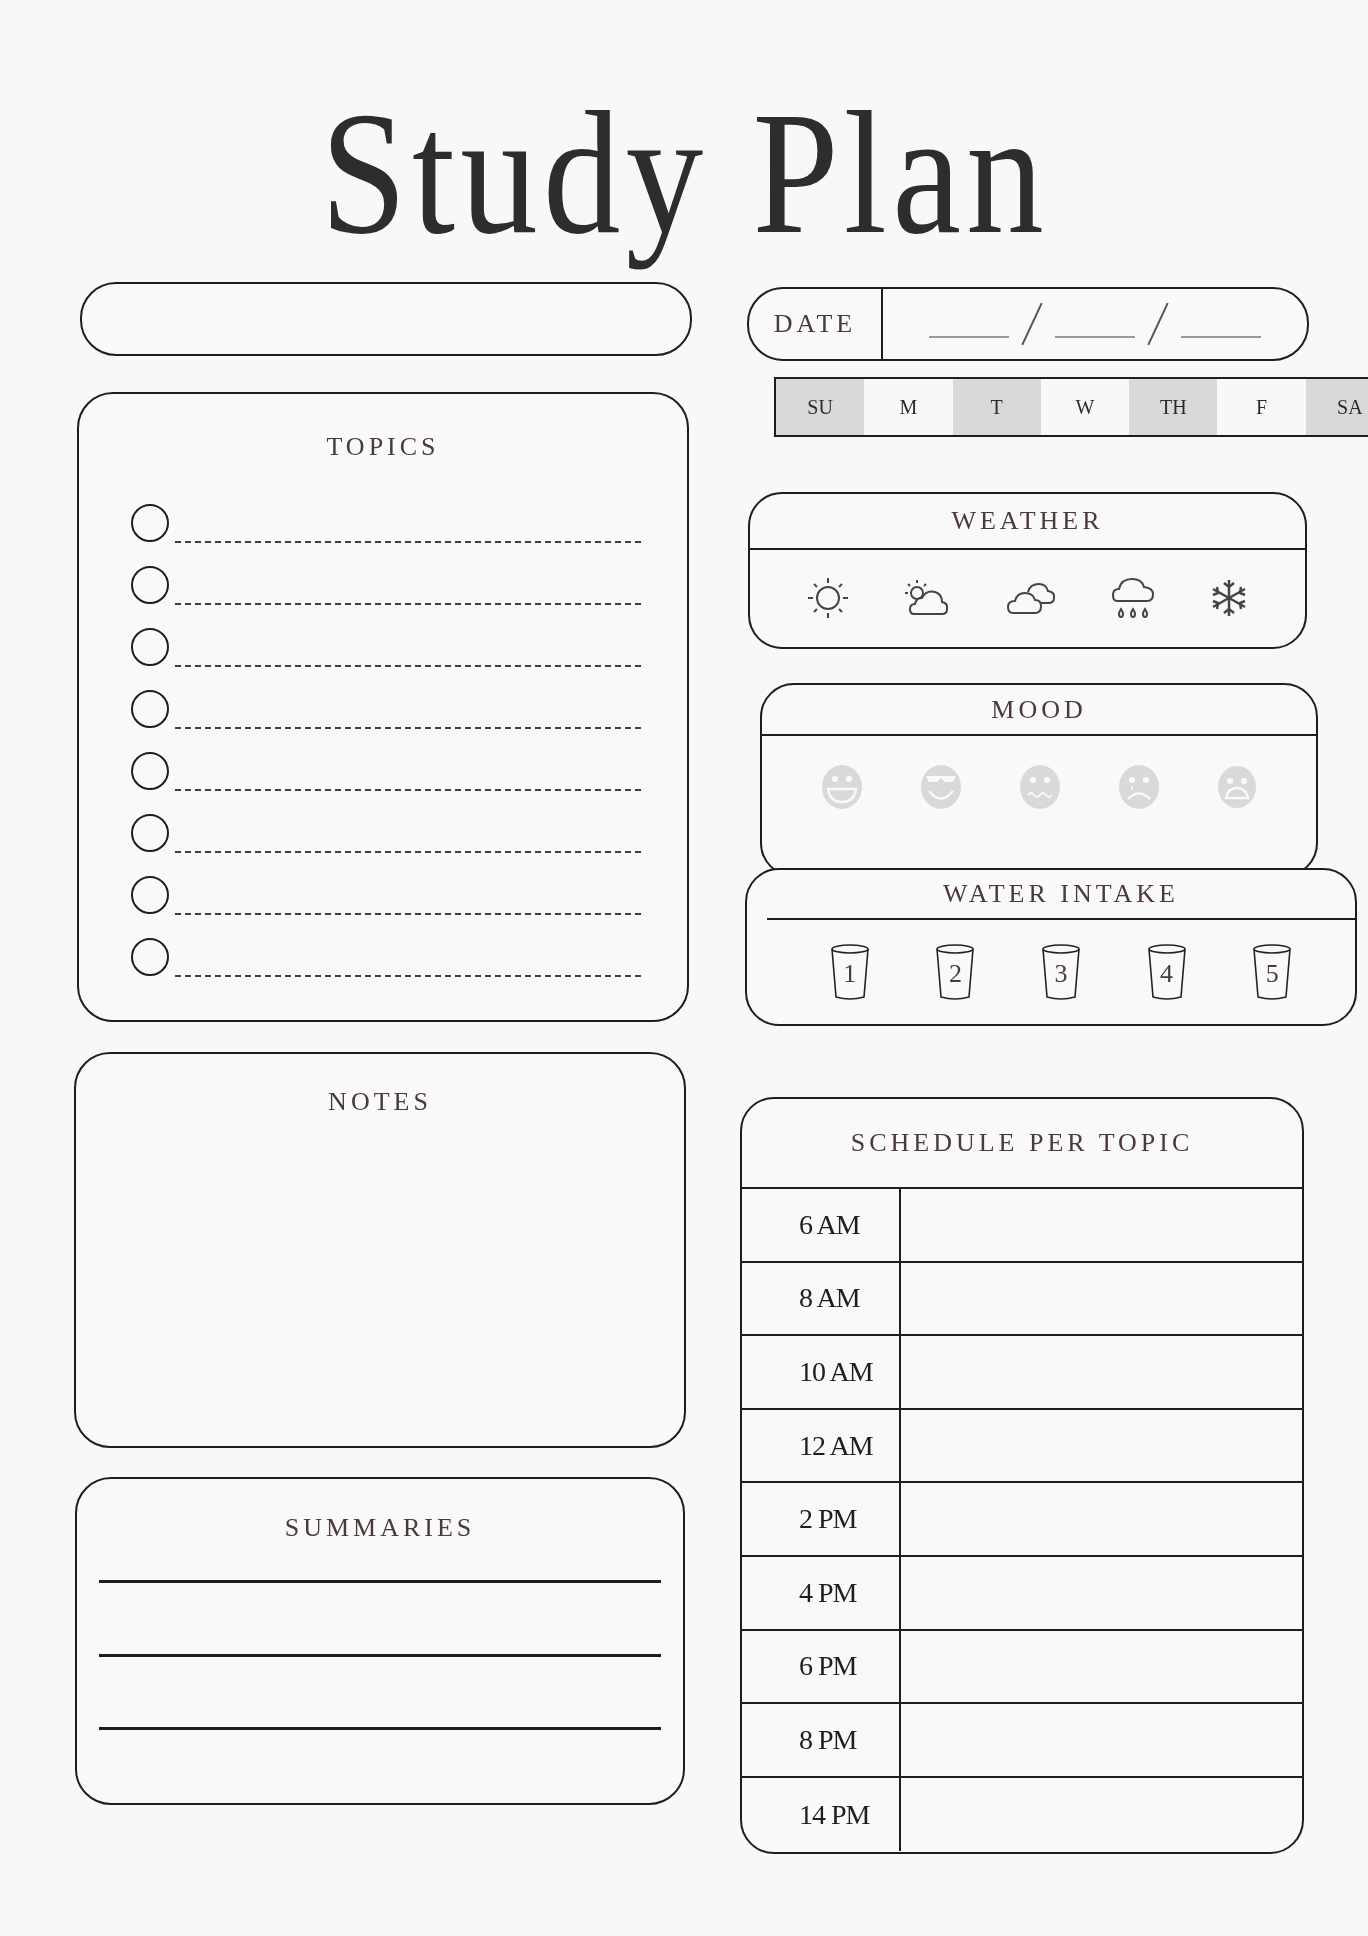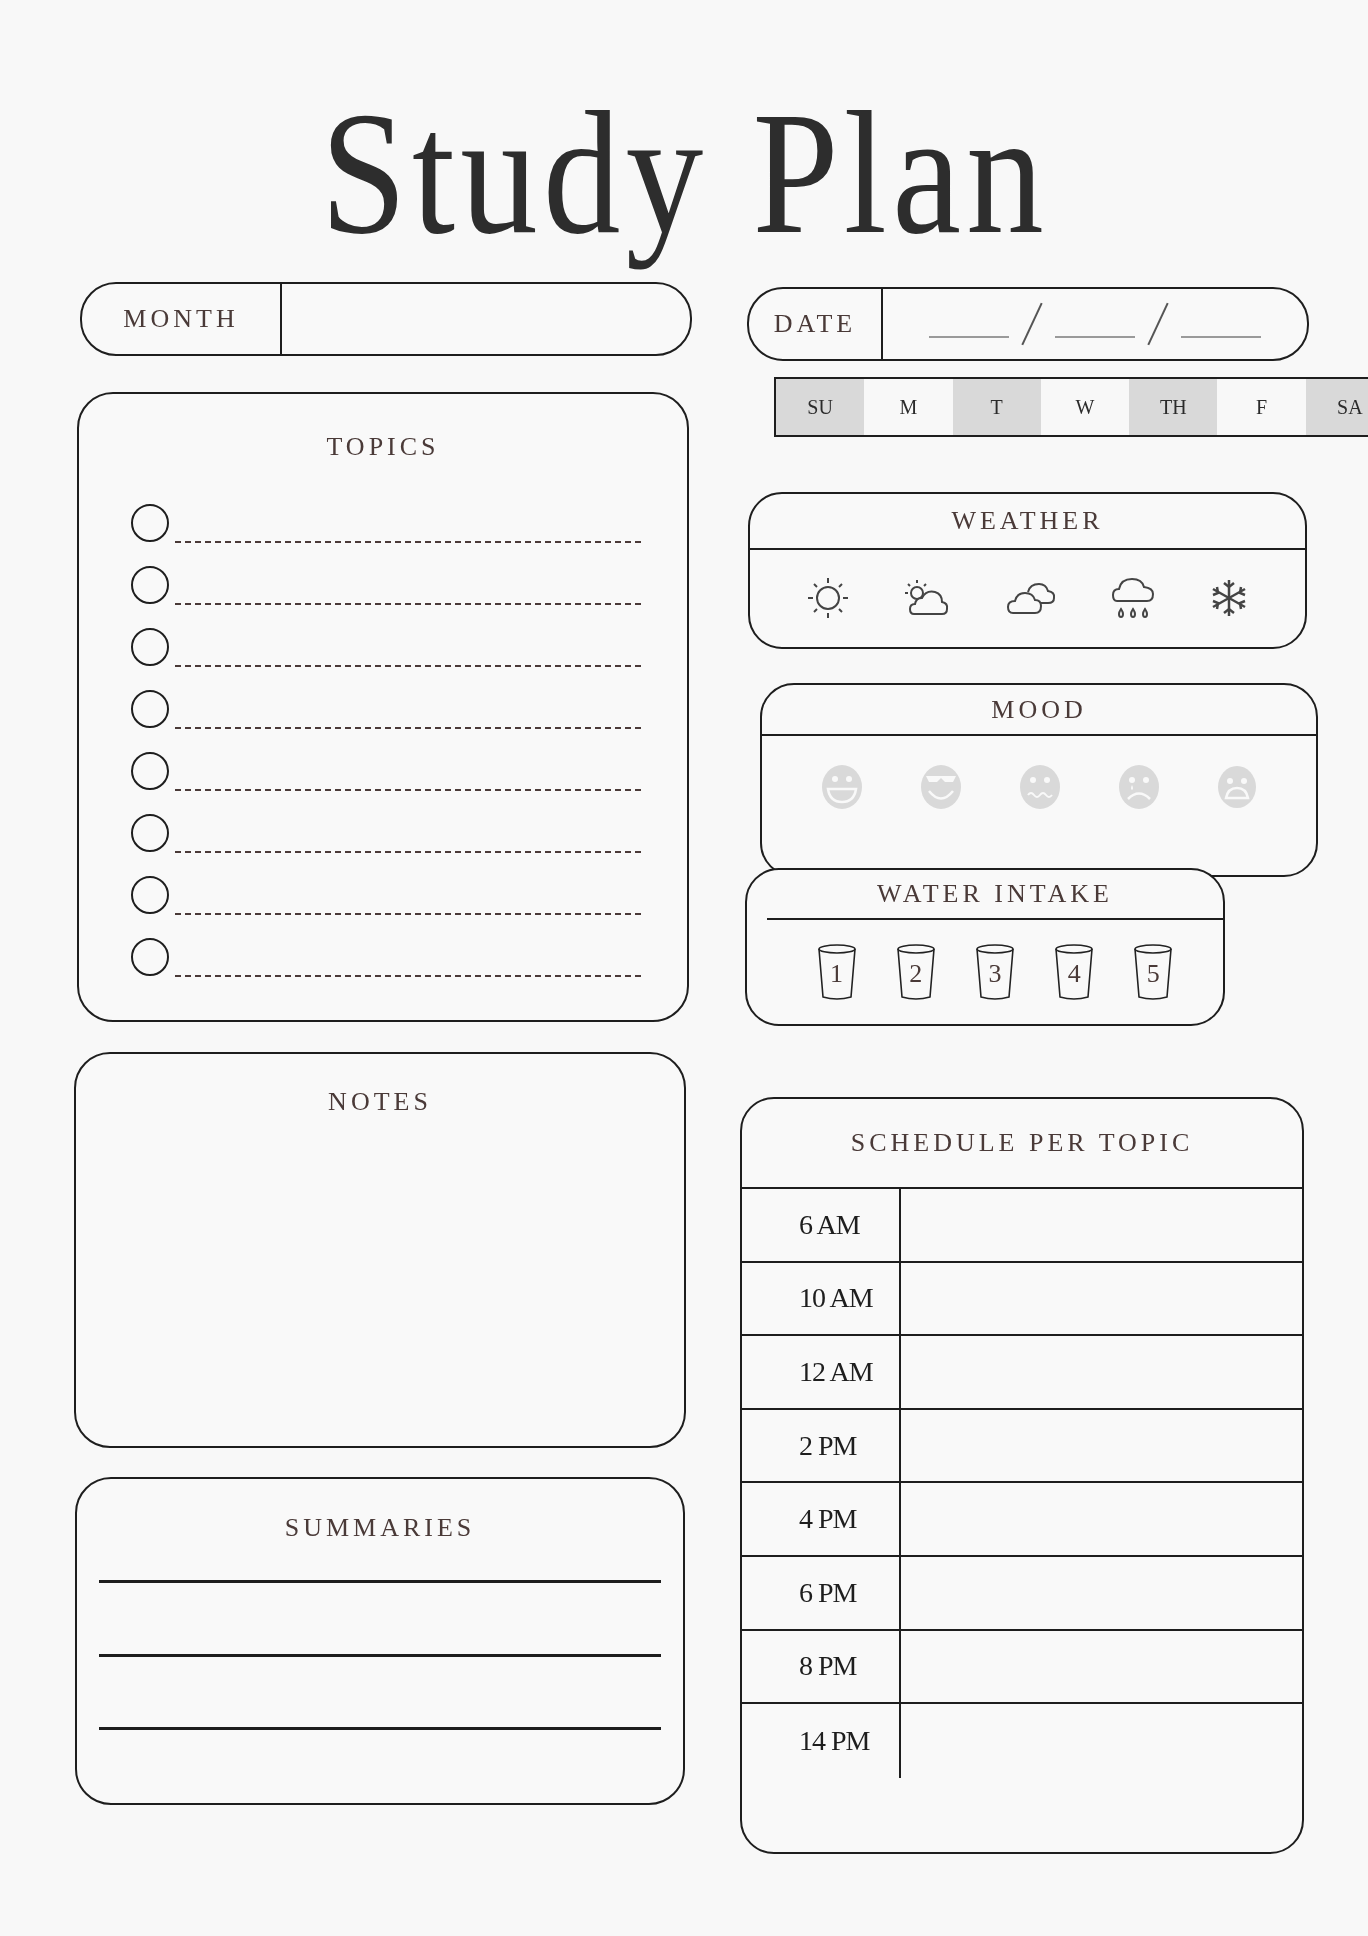"MONTH" div.cap { html: <div>MONTH</div> -> none }
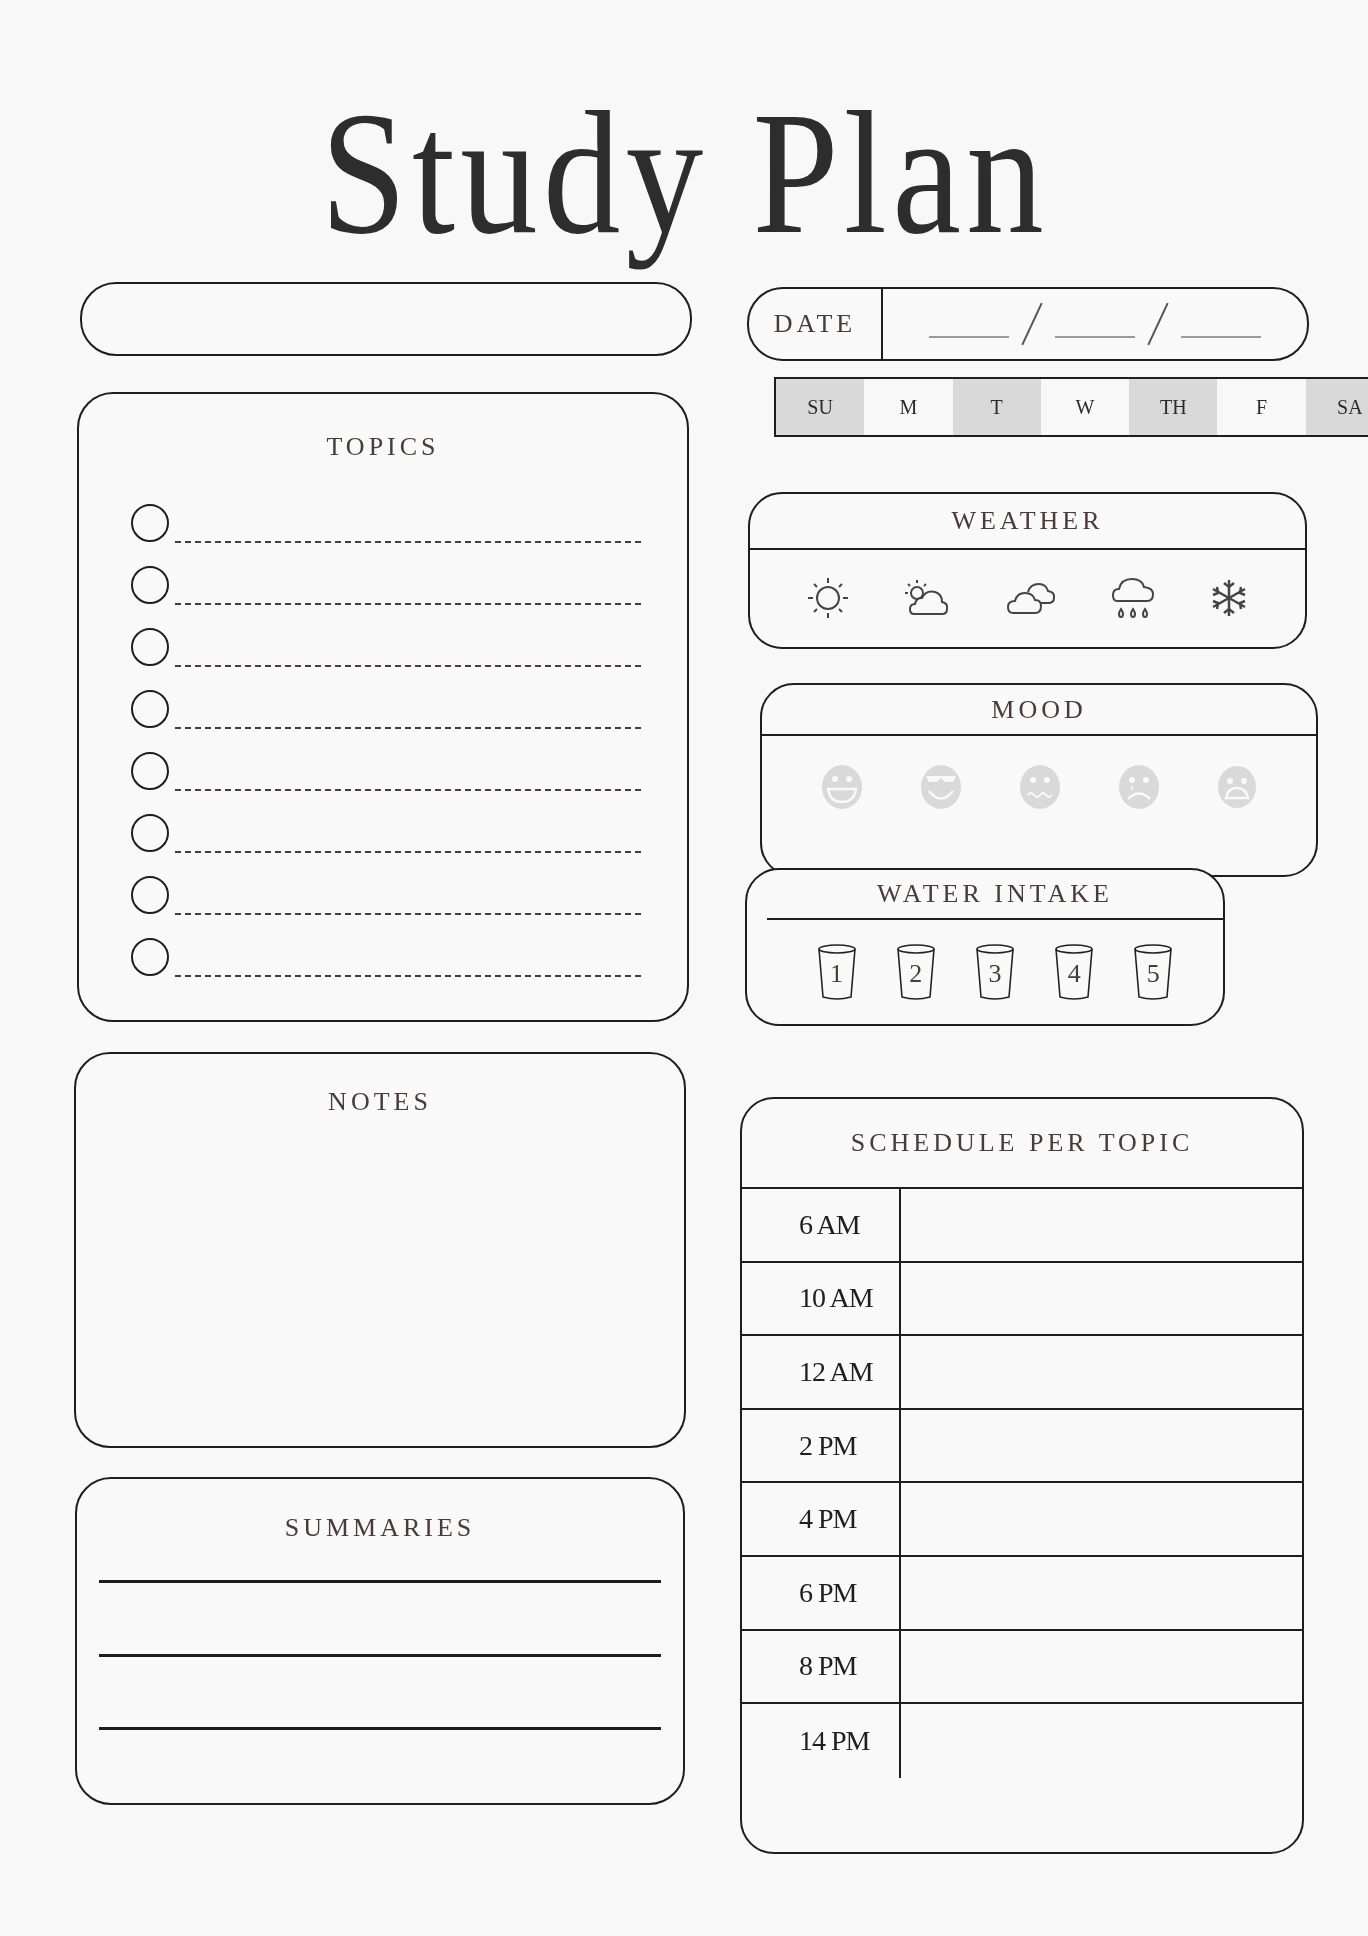"WATER INTAKE" div.abs { width: 480px -> 612px }
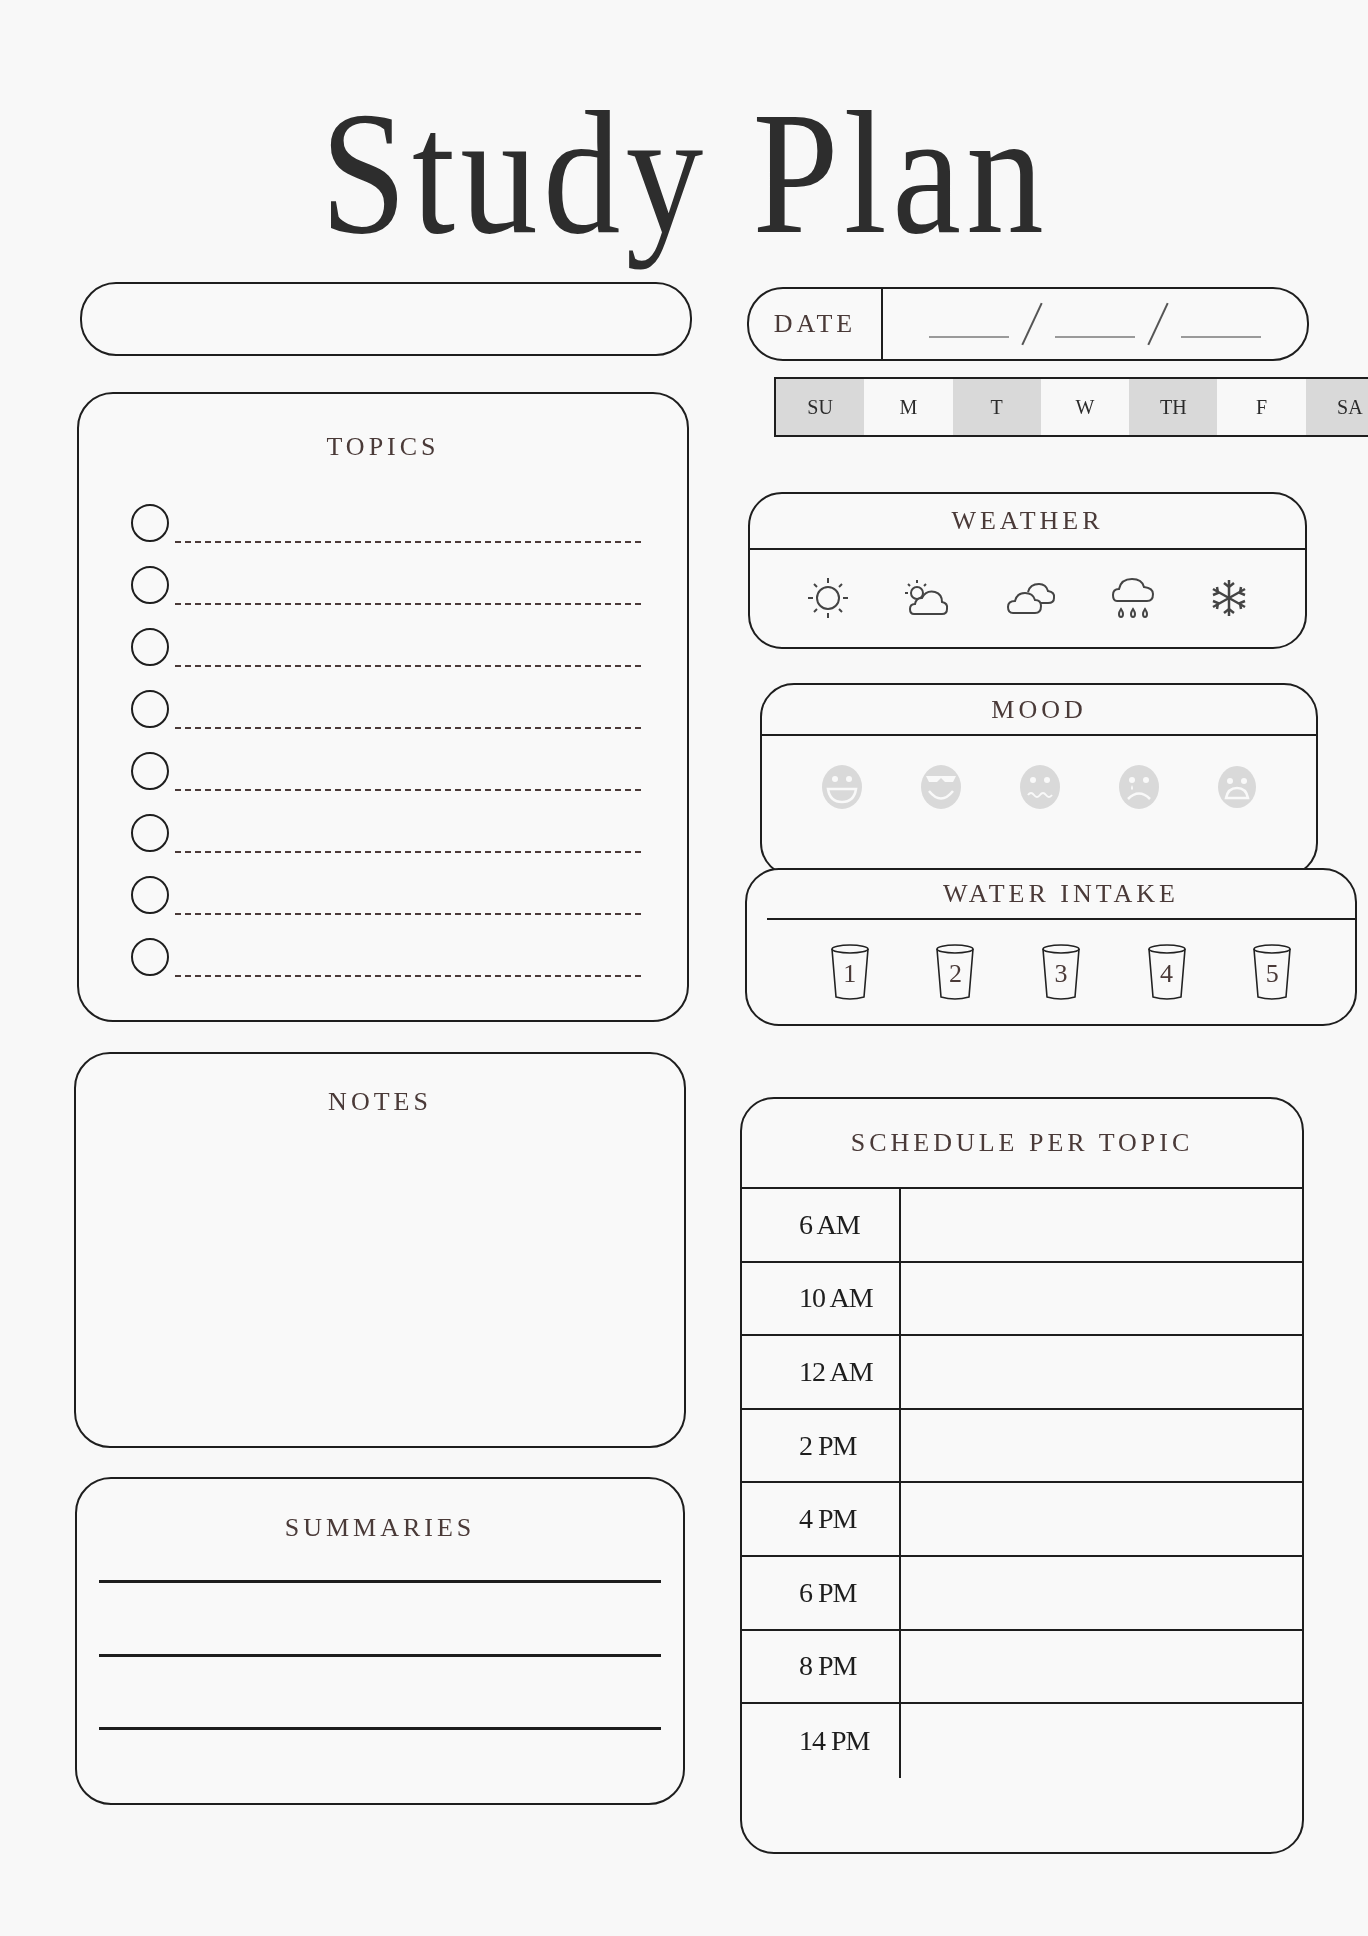"8 AM" div.slot { html: none -> <div> <div>8 AM</div> <div></div> </div> }
